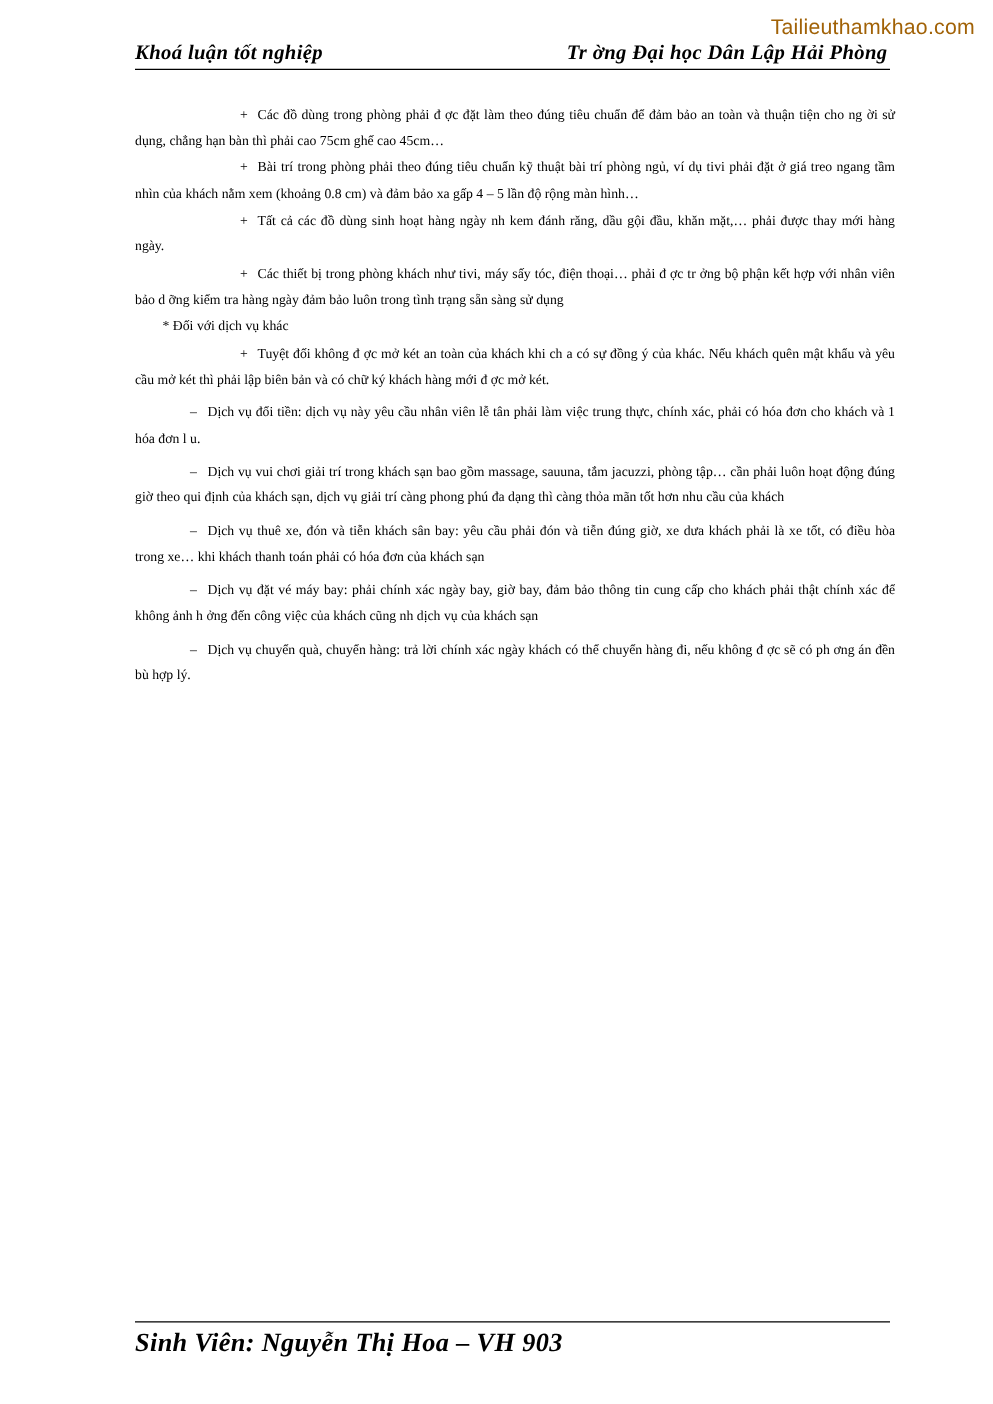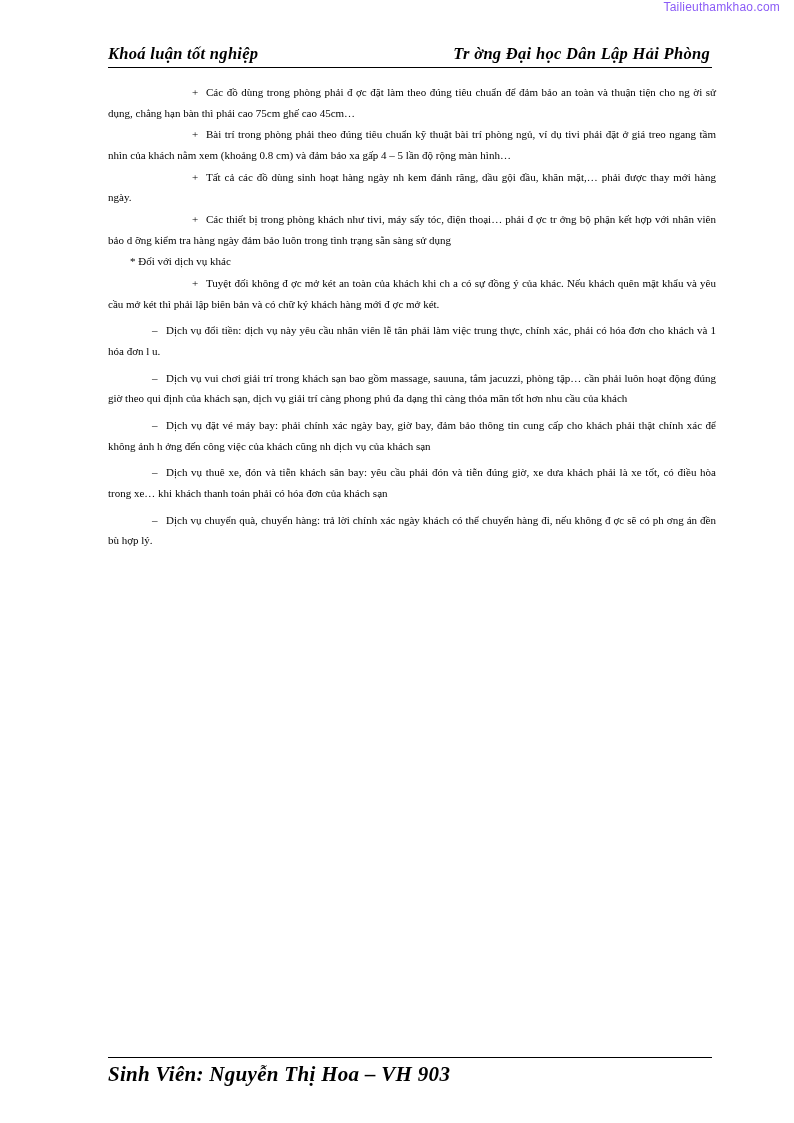"Tailieuthamkhao.com" .watermark { color: #8b5cf6 -> #a16207; font-size: 12px -> 17px; top: 0 -> 12px }
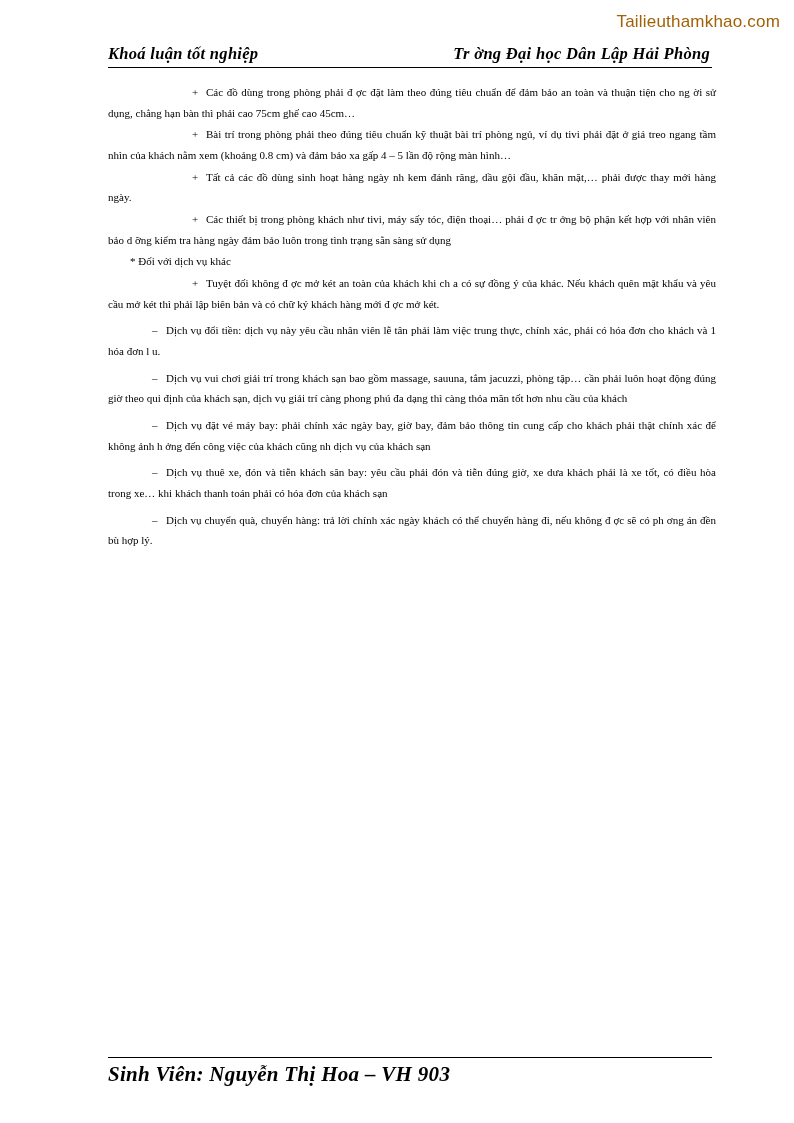"Khoá luận tốt nghiệp" .header { top: 44px -> 32px }
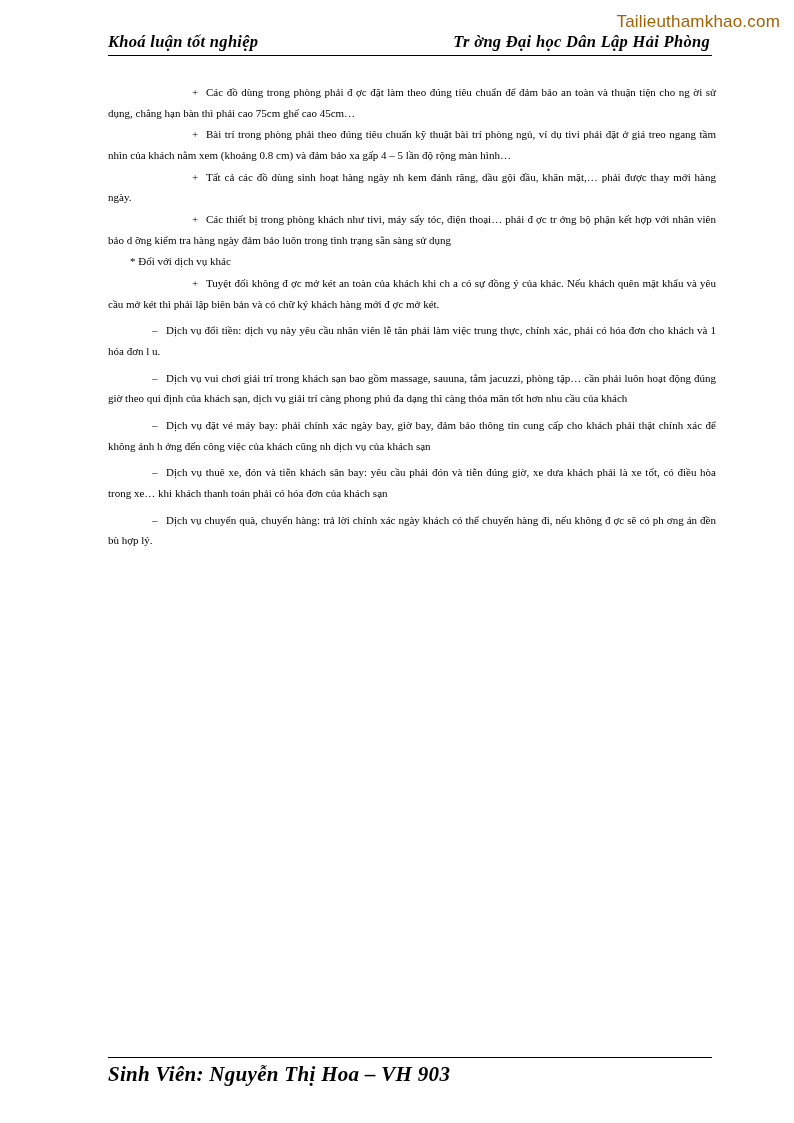"– Dịch vụ đặt vé" p.para { order: before "– Dịch vụ thuê xe," -> after "– Dịch vụ thuê xe," }
